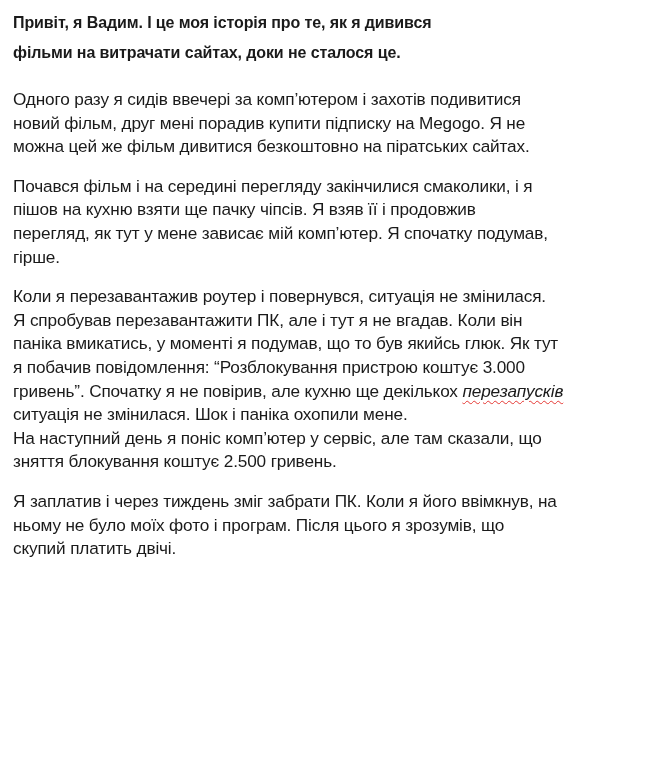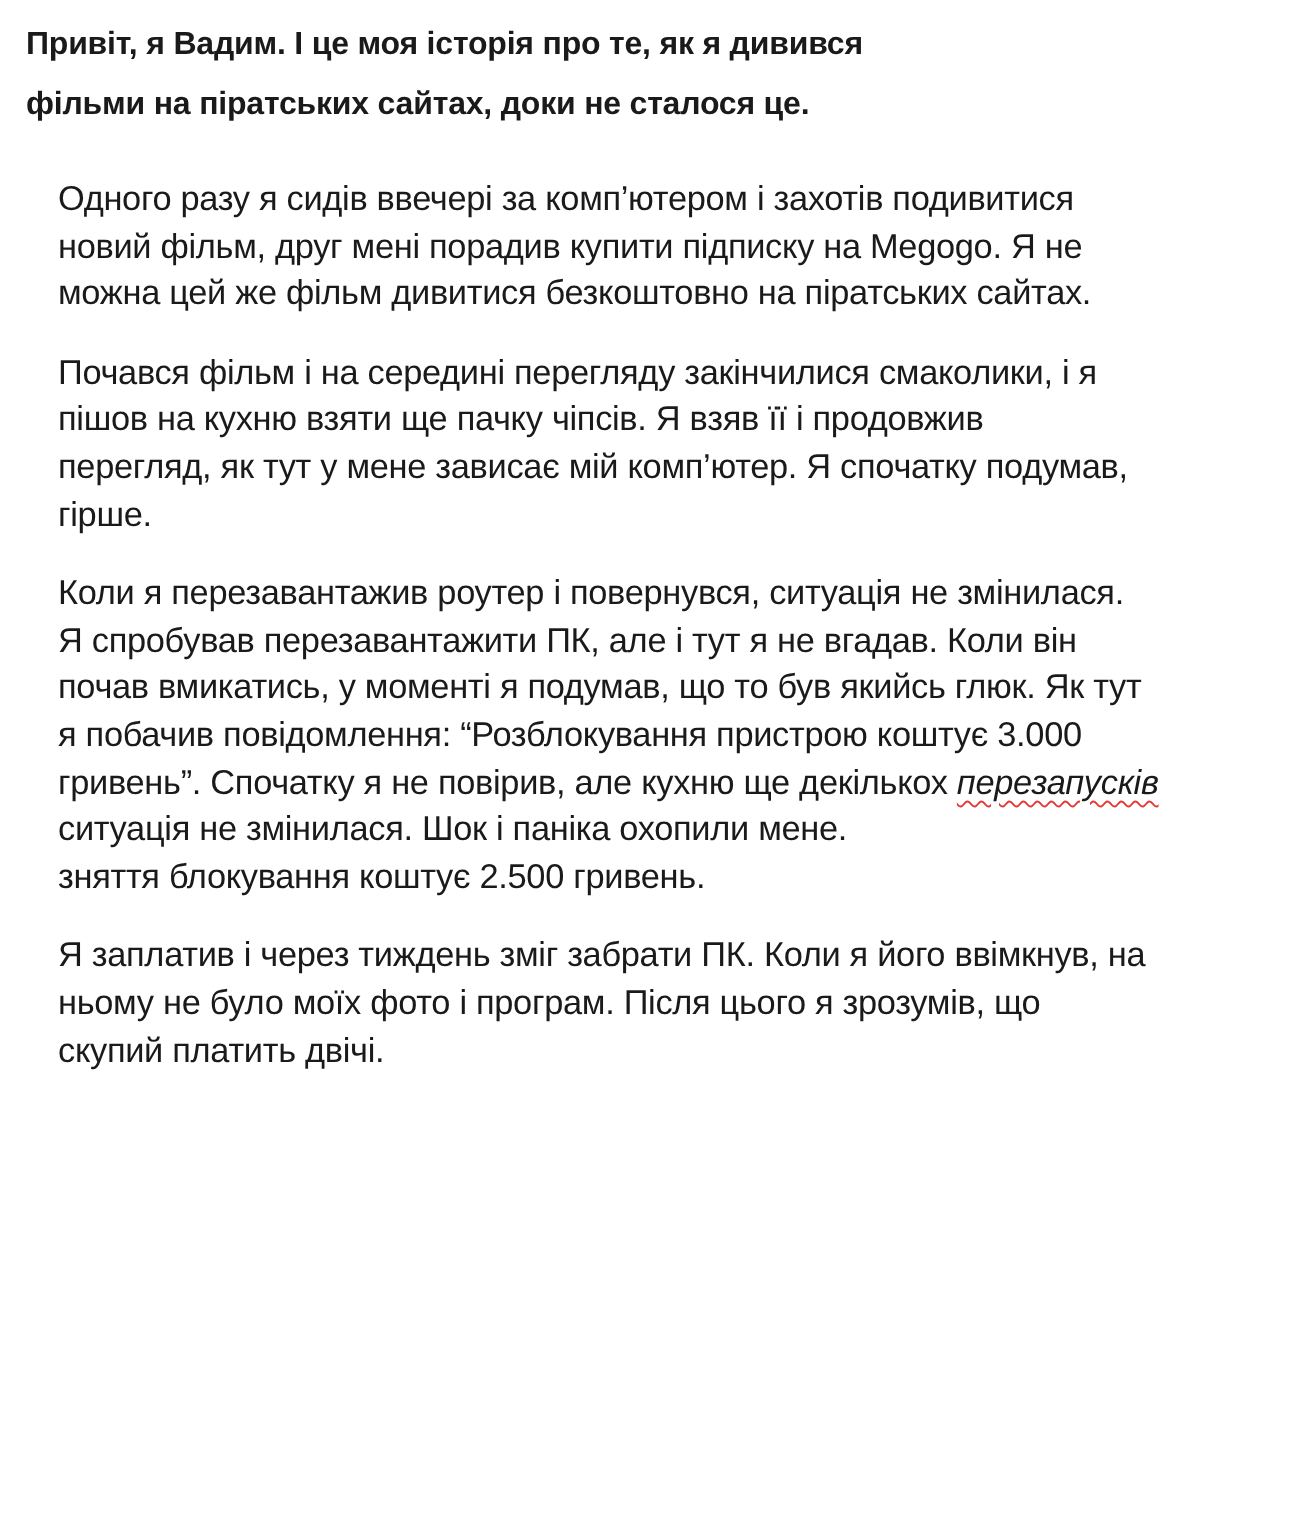"фільми на піратських сайтах, доки" span.line { text: піратських -> витрачати }
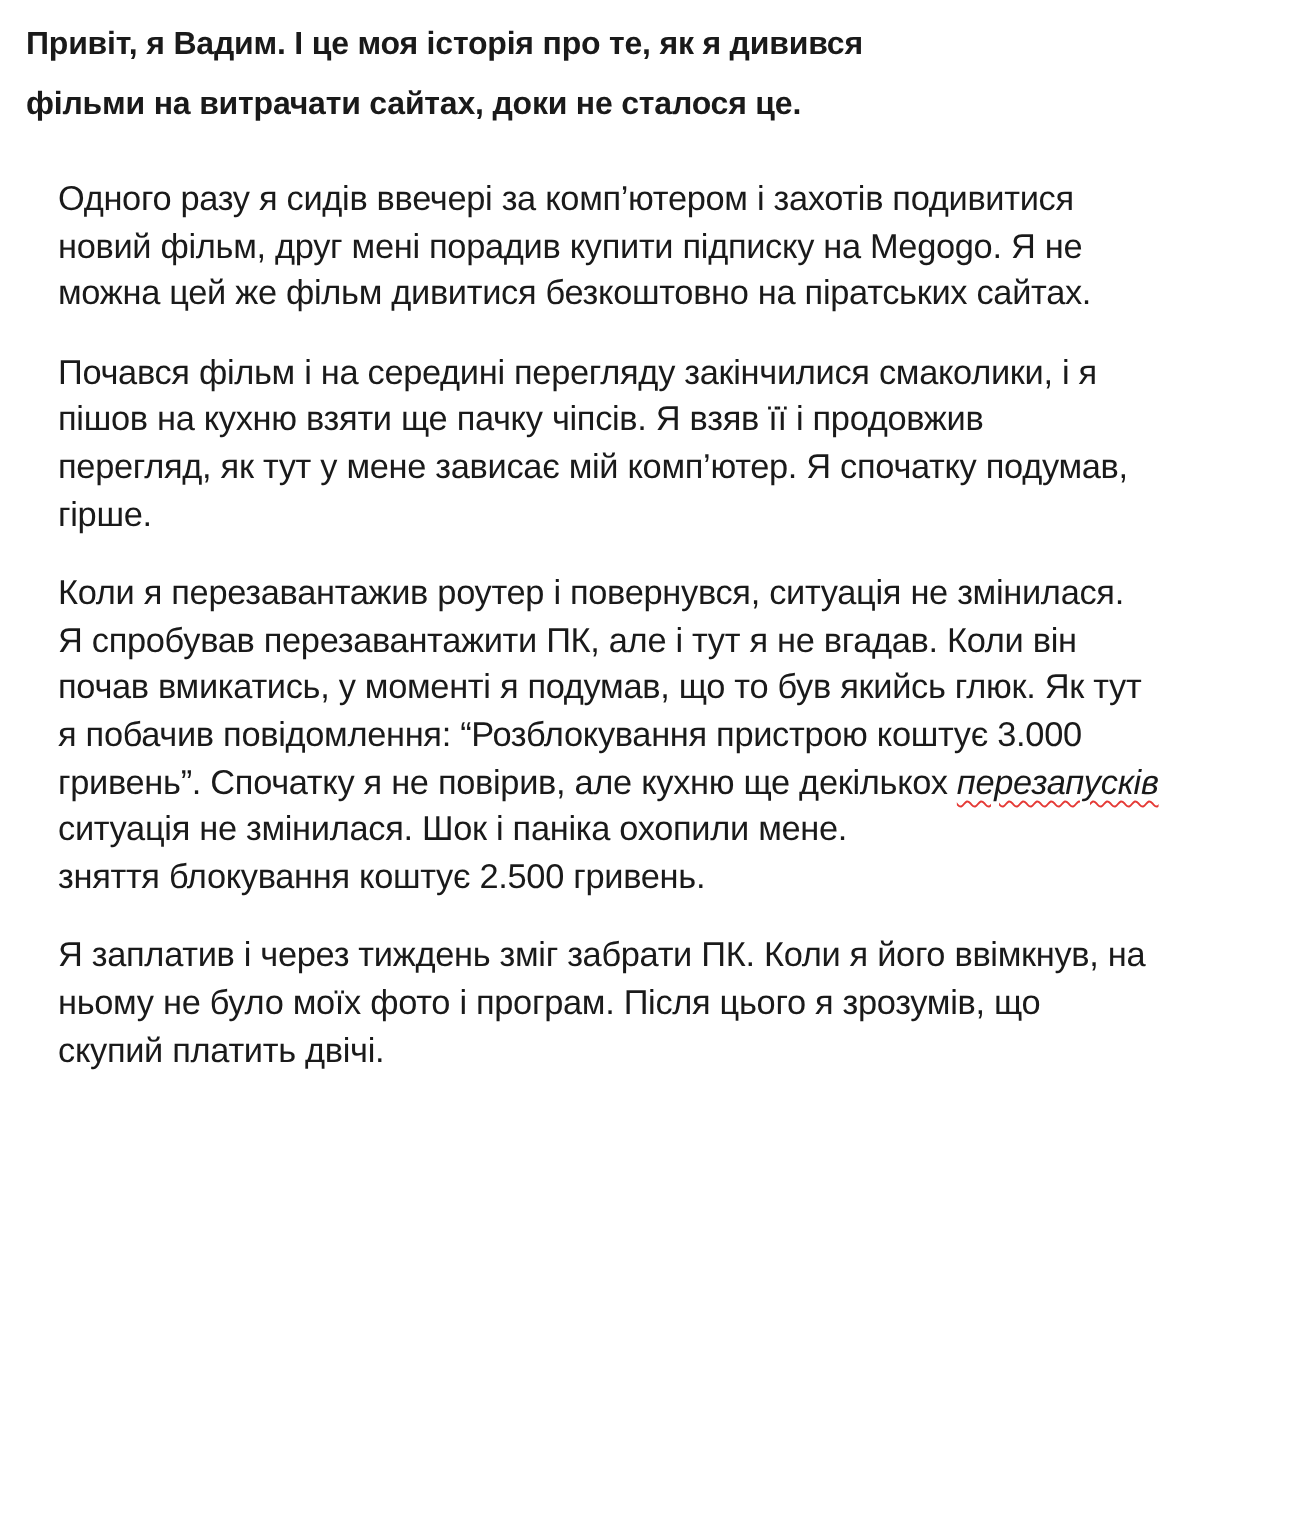"Одного разу я сидів ввечері" .para { margin: 0 0 16px 16px -> 0 0 16px 0 }
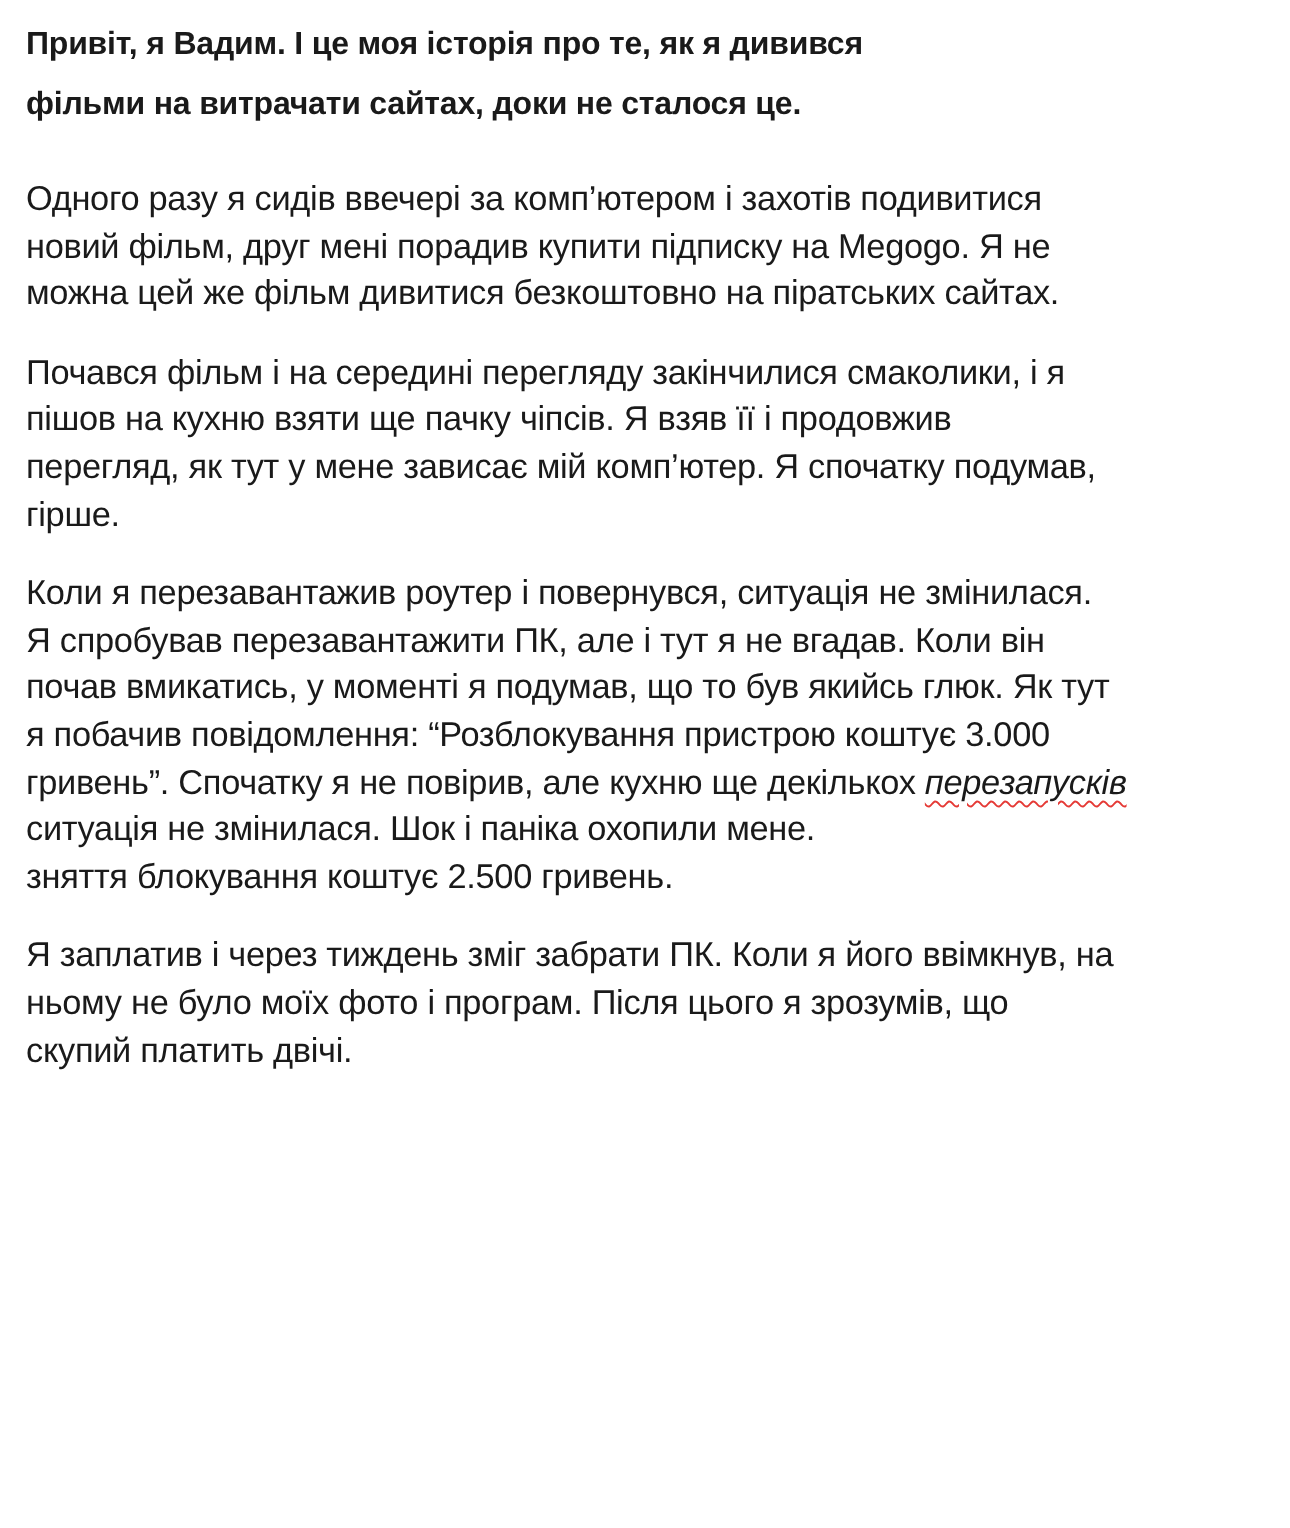"почав вмикатись, у моменті я" span.line { text: почав -> паніка }
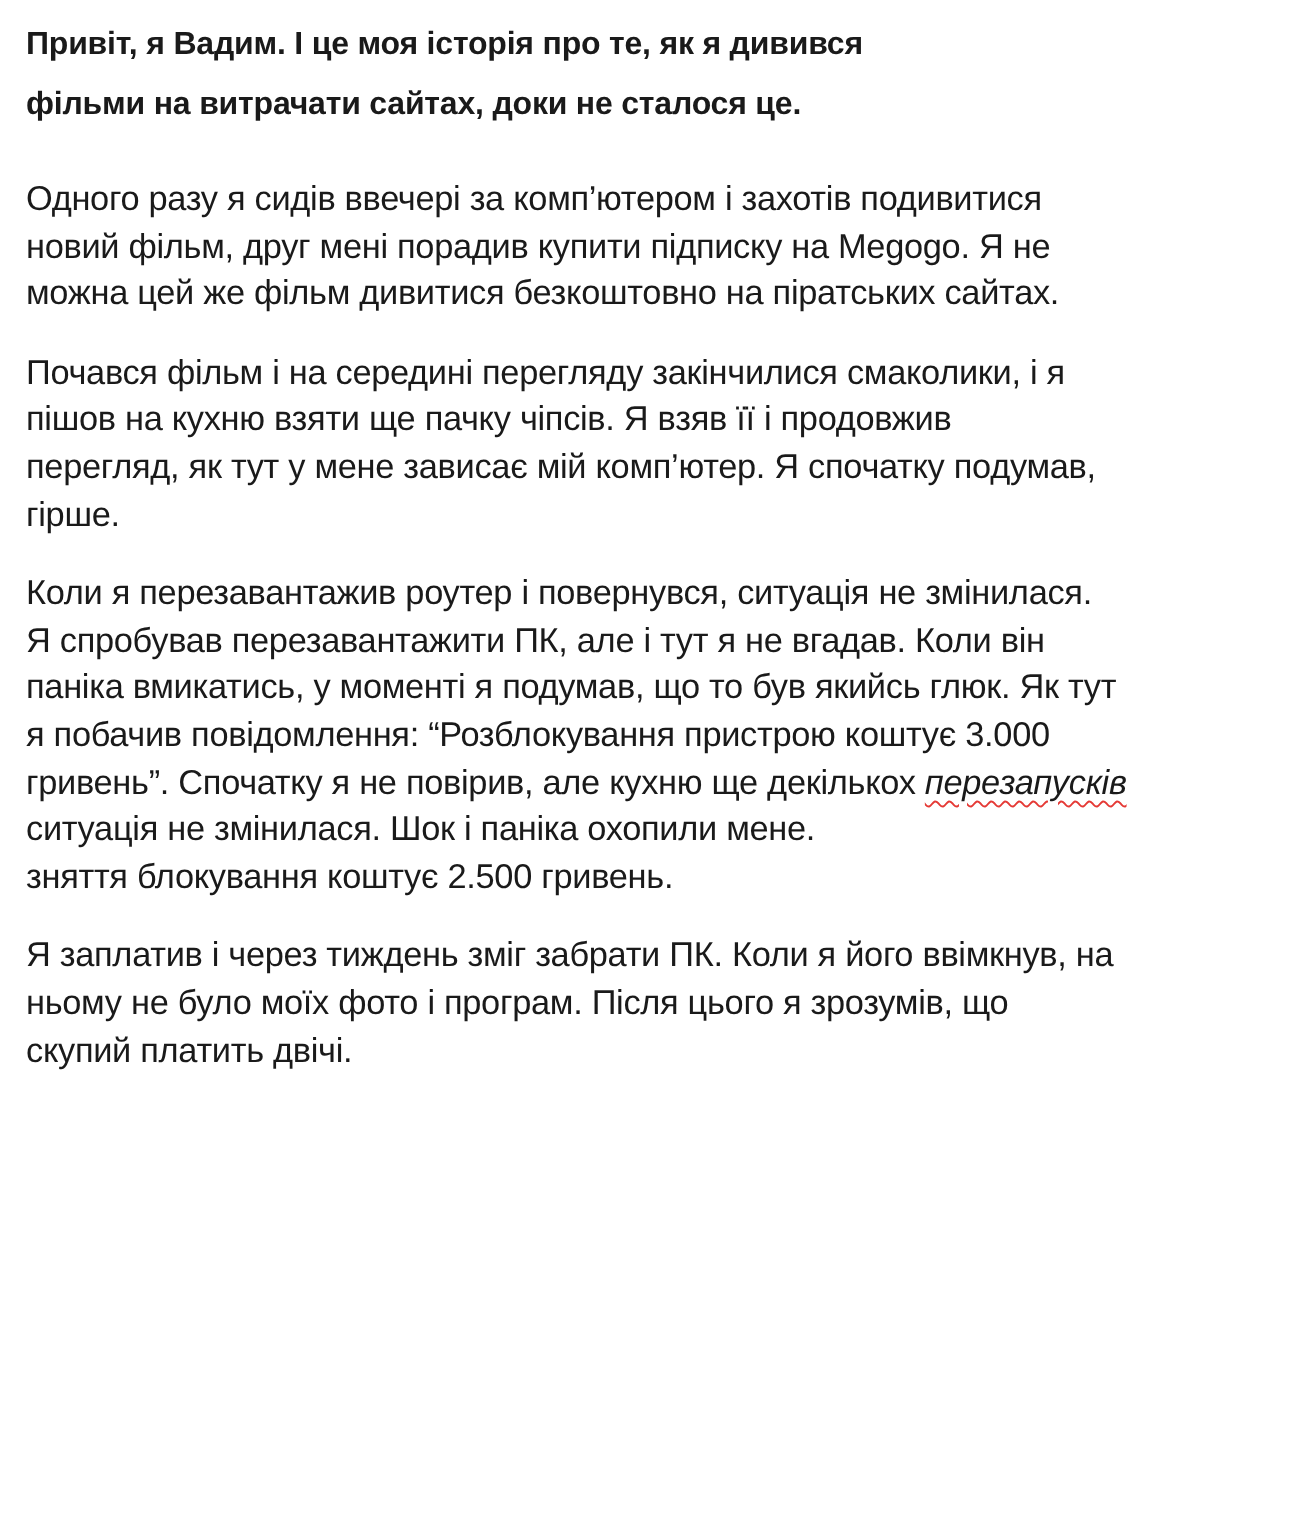"На наступний день я поніс" span.line { html: none -> <span>На наступний день я поніс комп’ютер у сервіс, але там сказали, що</span> }
